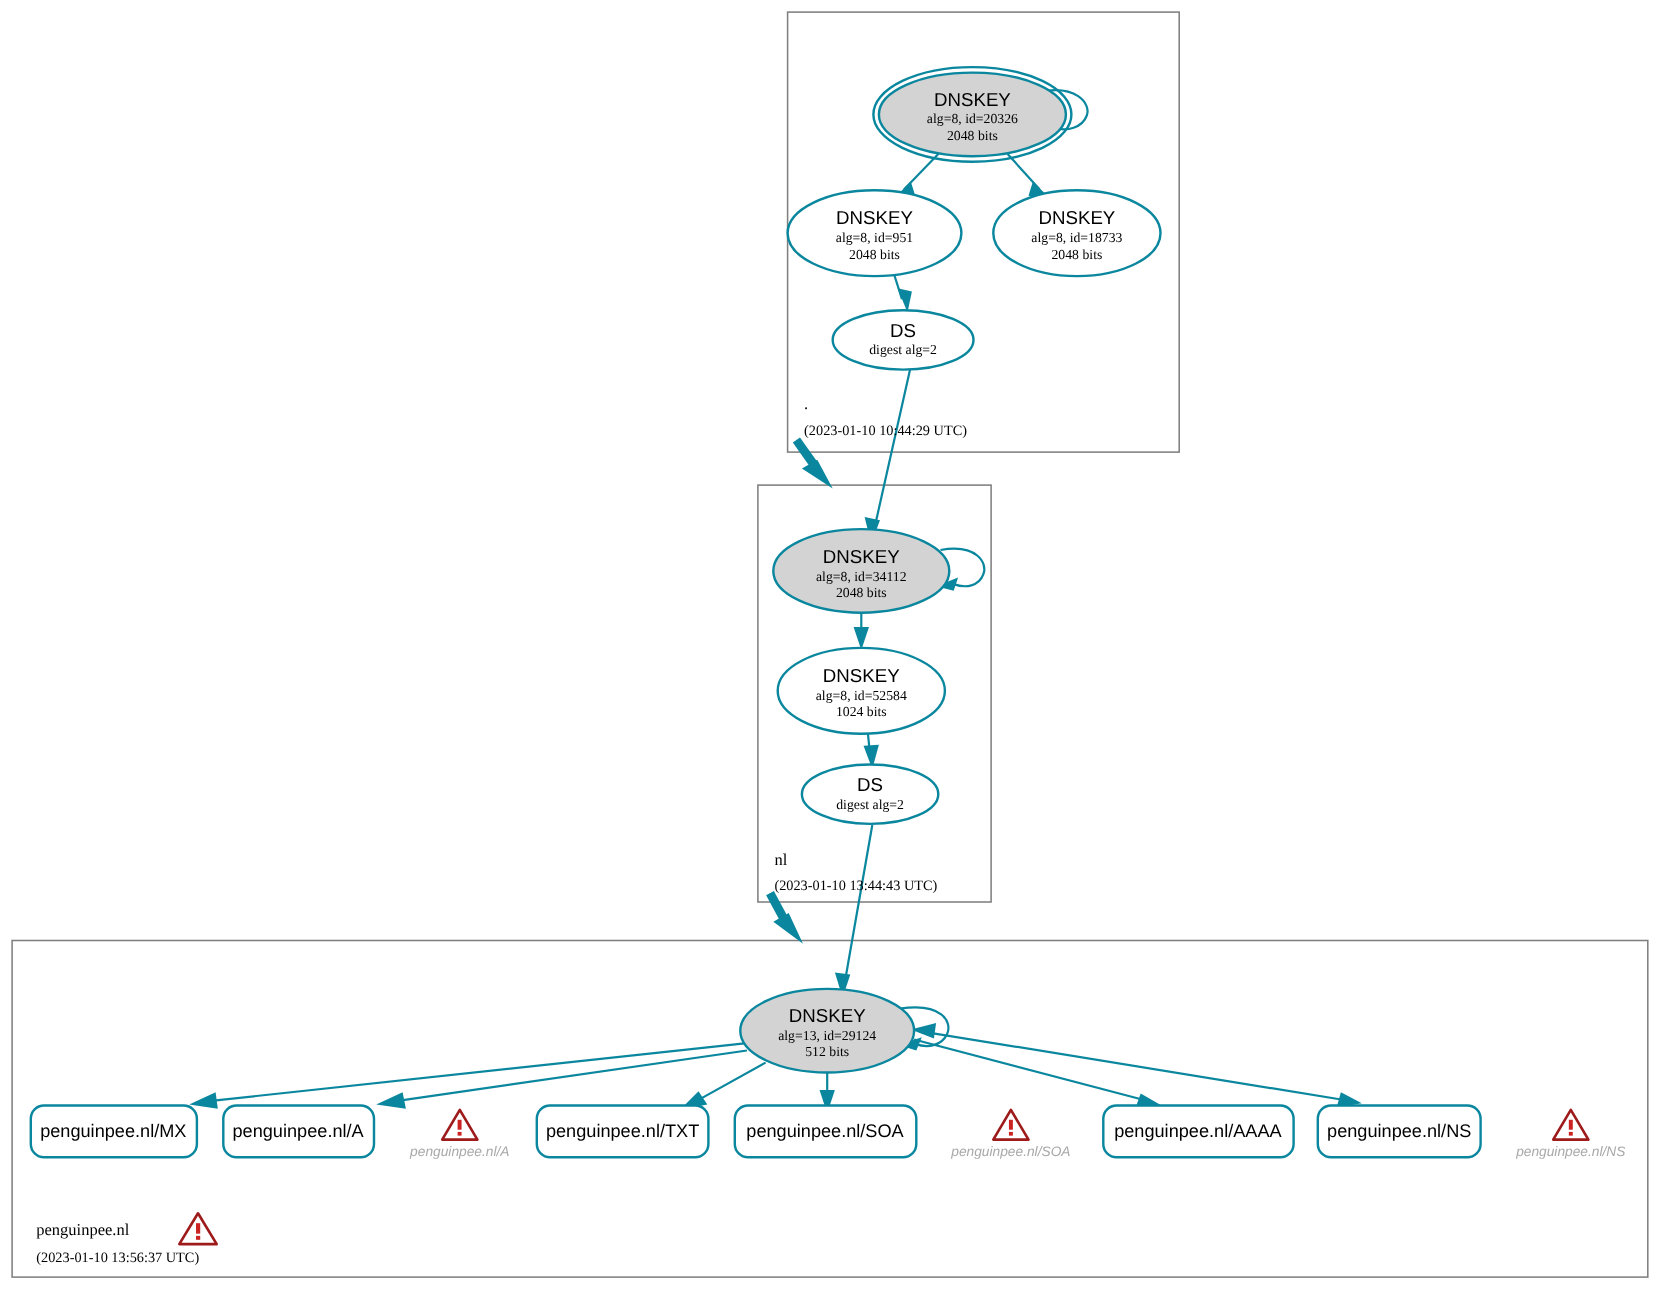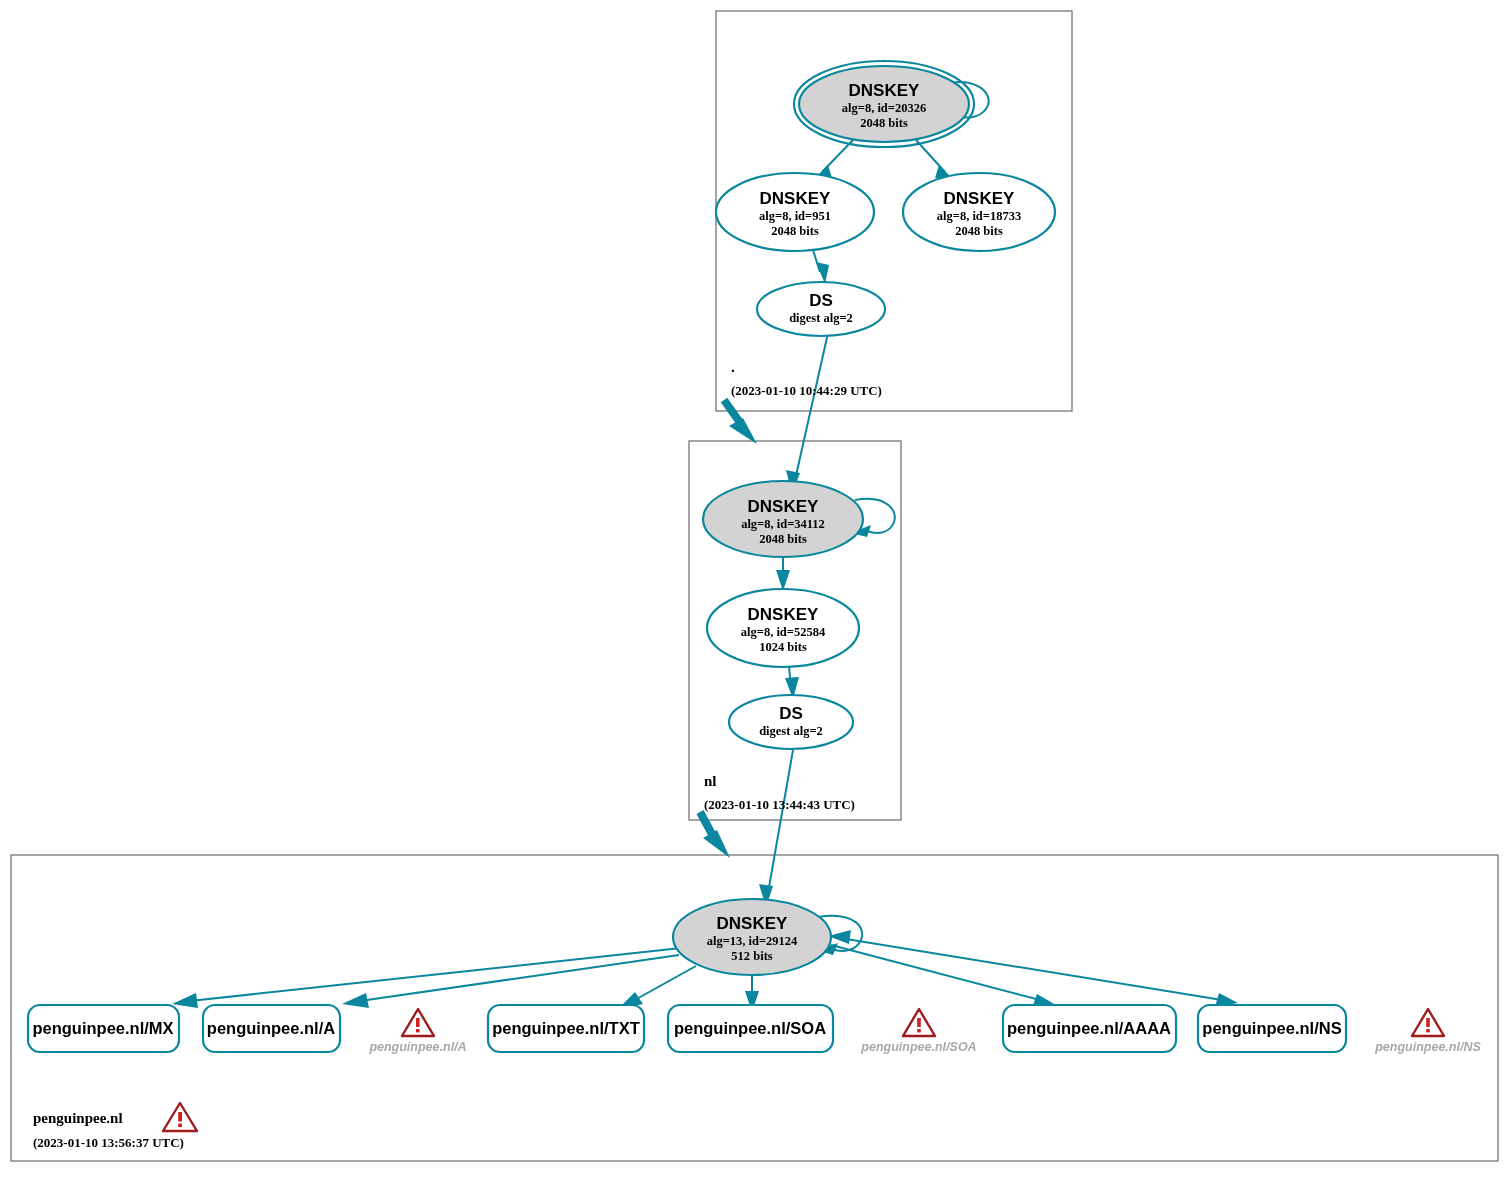"DNSKEY" #stage { font-weight: bold -> none }
